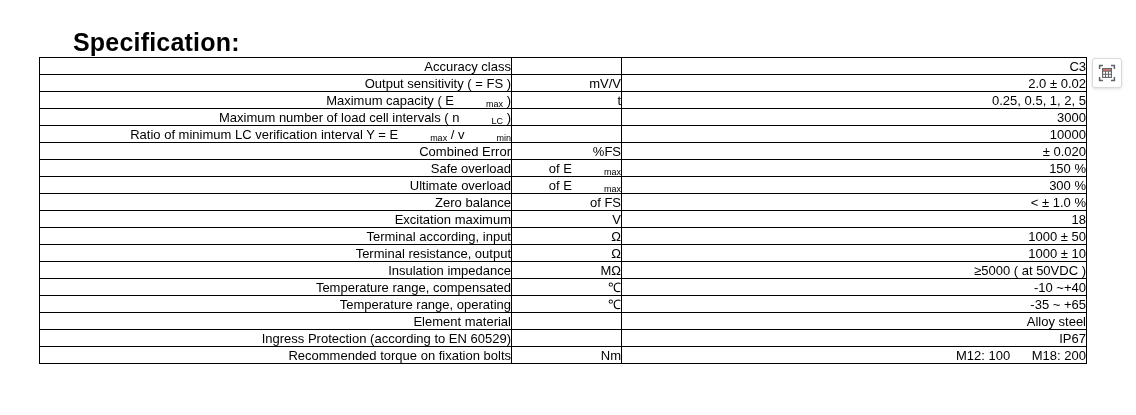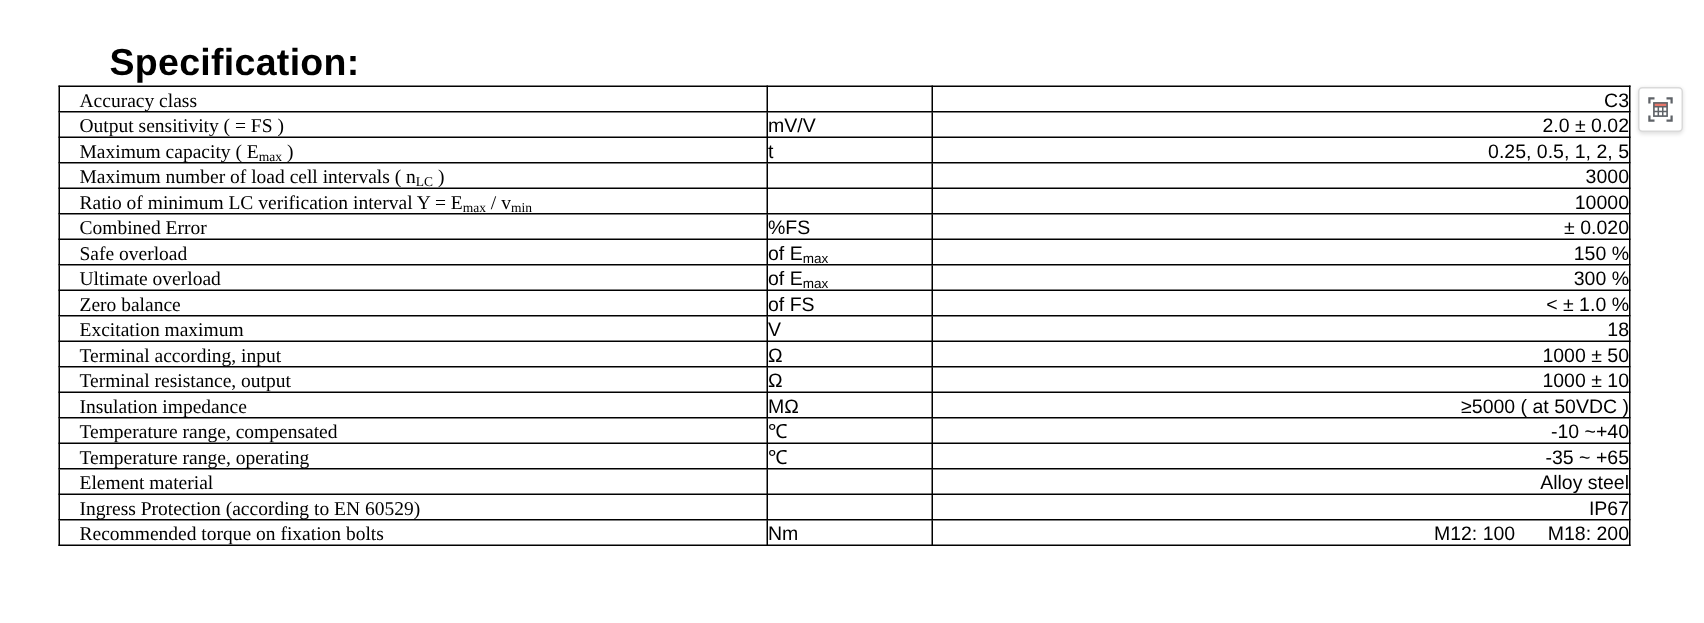"Accuracy class" table.spec td.param { font-family: Liberation Serif, serif -> none; text-align: left -> right }
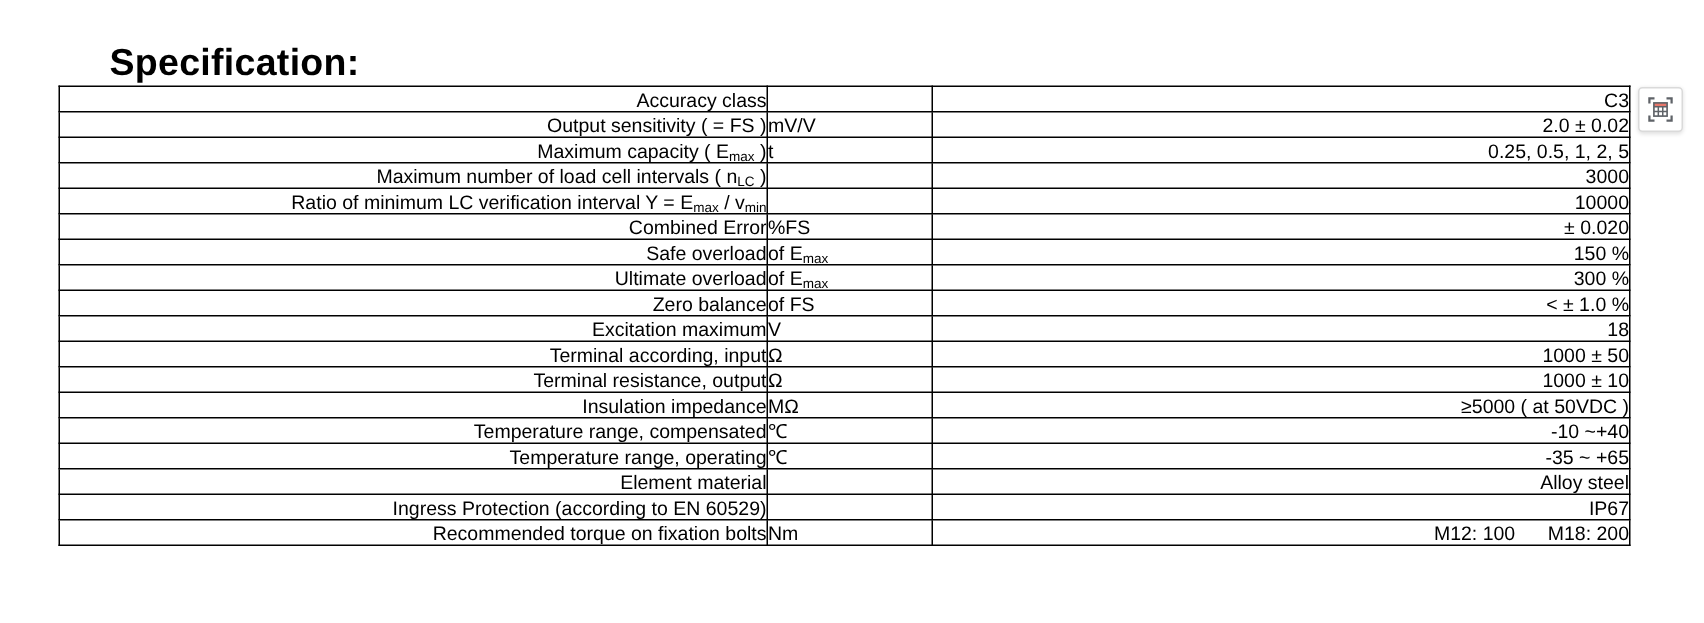"mV/V" table.spec td.unit { text-align: left -> right }
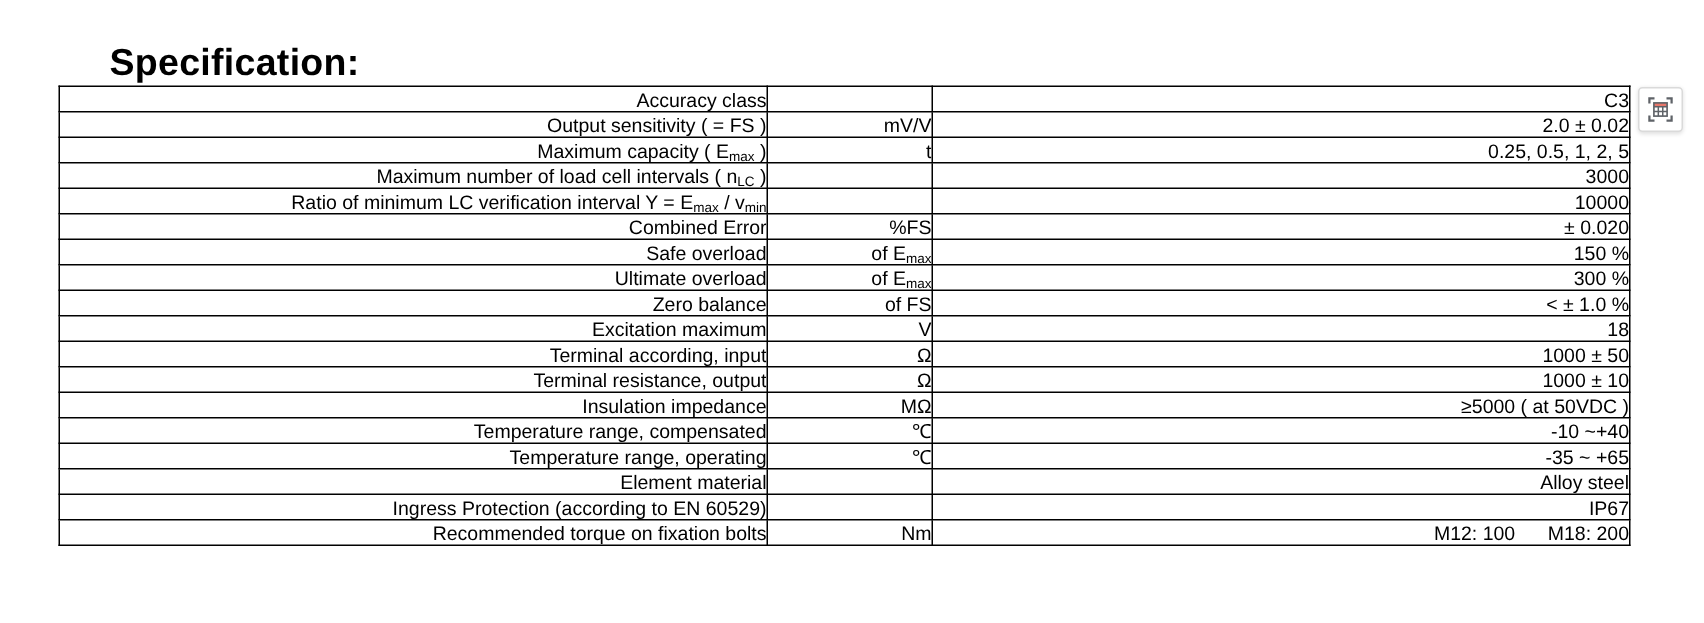"max" table.spec sub { margin-left: none -> 32px }
